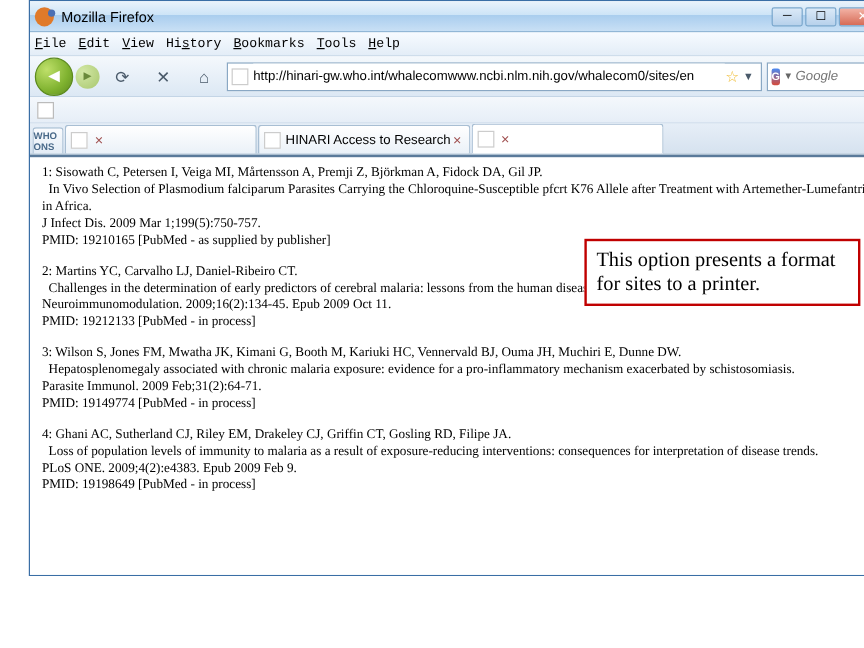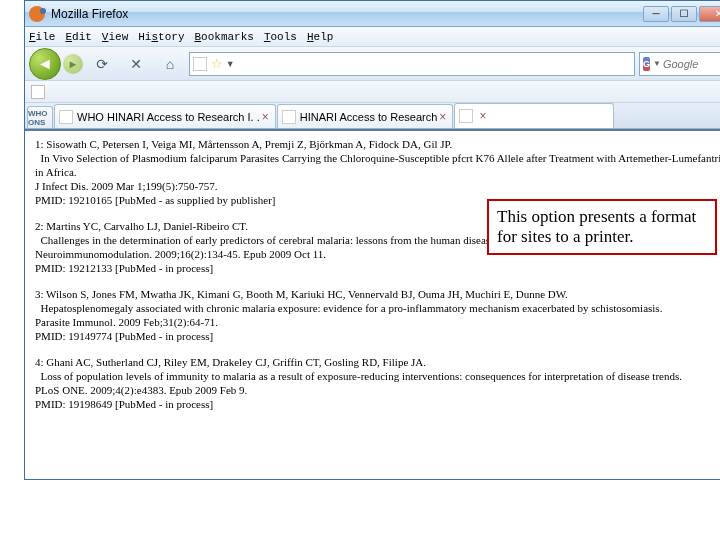"http://hinari-gw.who.int/whalecomwww.ncb" input { html: none -> <input> }
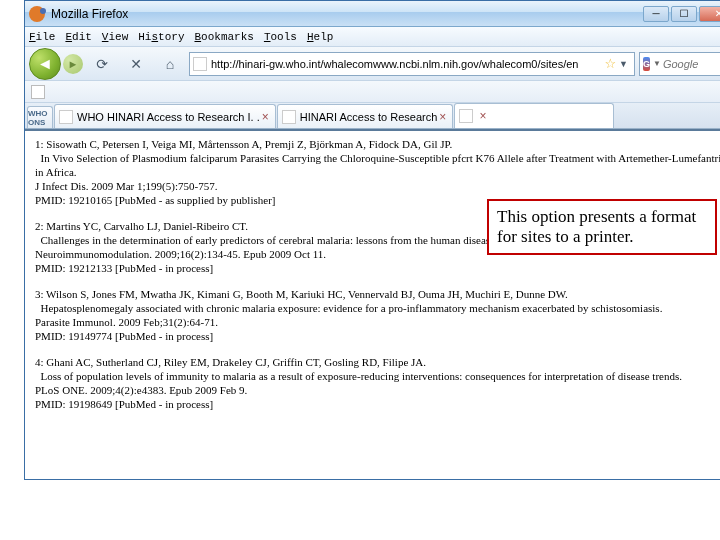"WHO HINARI Access to Research" div.tlbl { html: <div>WHO HINARI Access to Research I. .</div> -> none }
